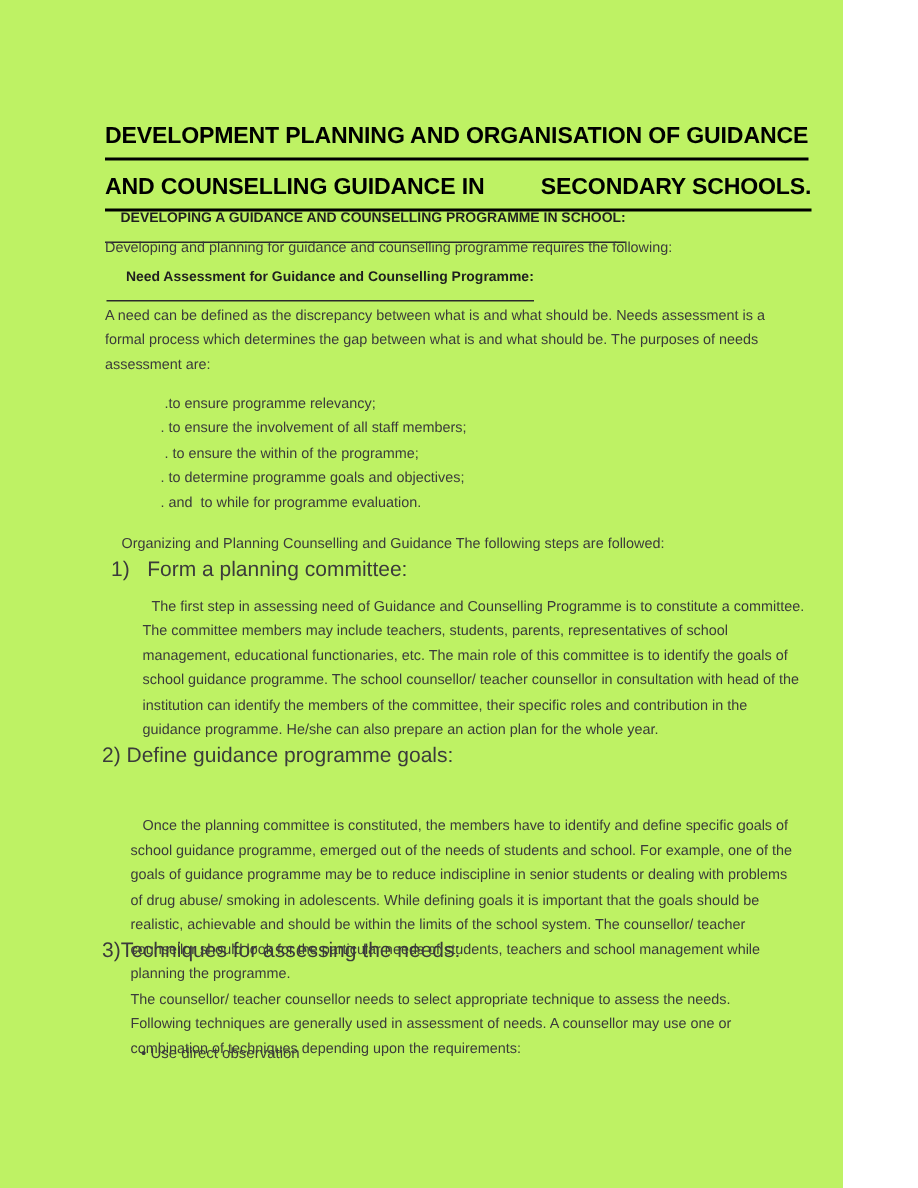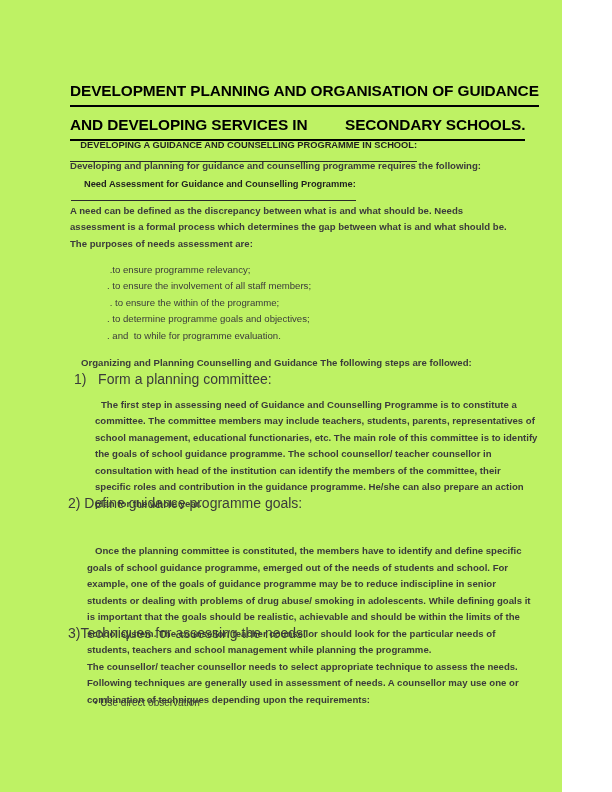"AND DEVELOPING SERVICES IN SECONDARY" span.tline { text: DEVELOPING SERVICES -> COUNSELLING GUIDANCE }
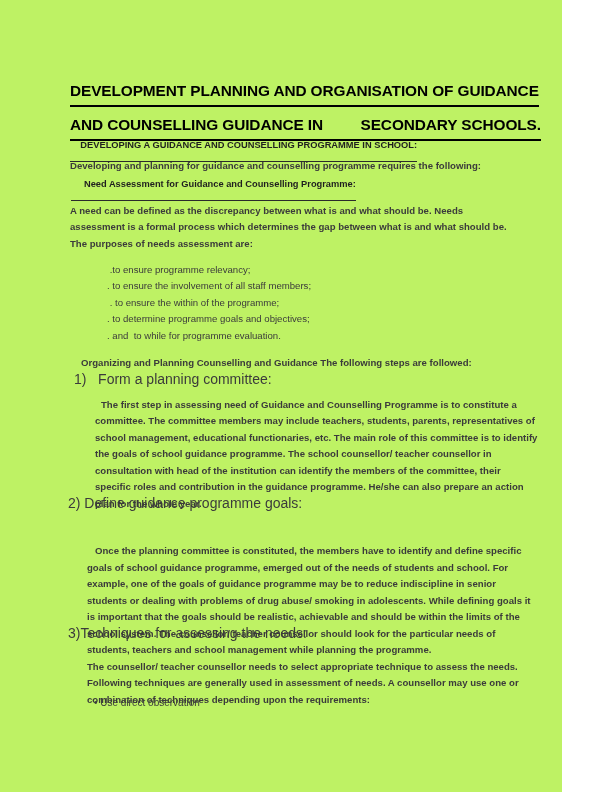"Developing and planning for guidance" .para { font-weight: bold -> none }
